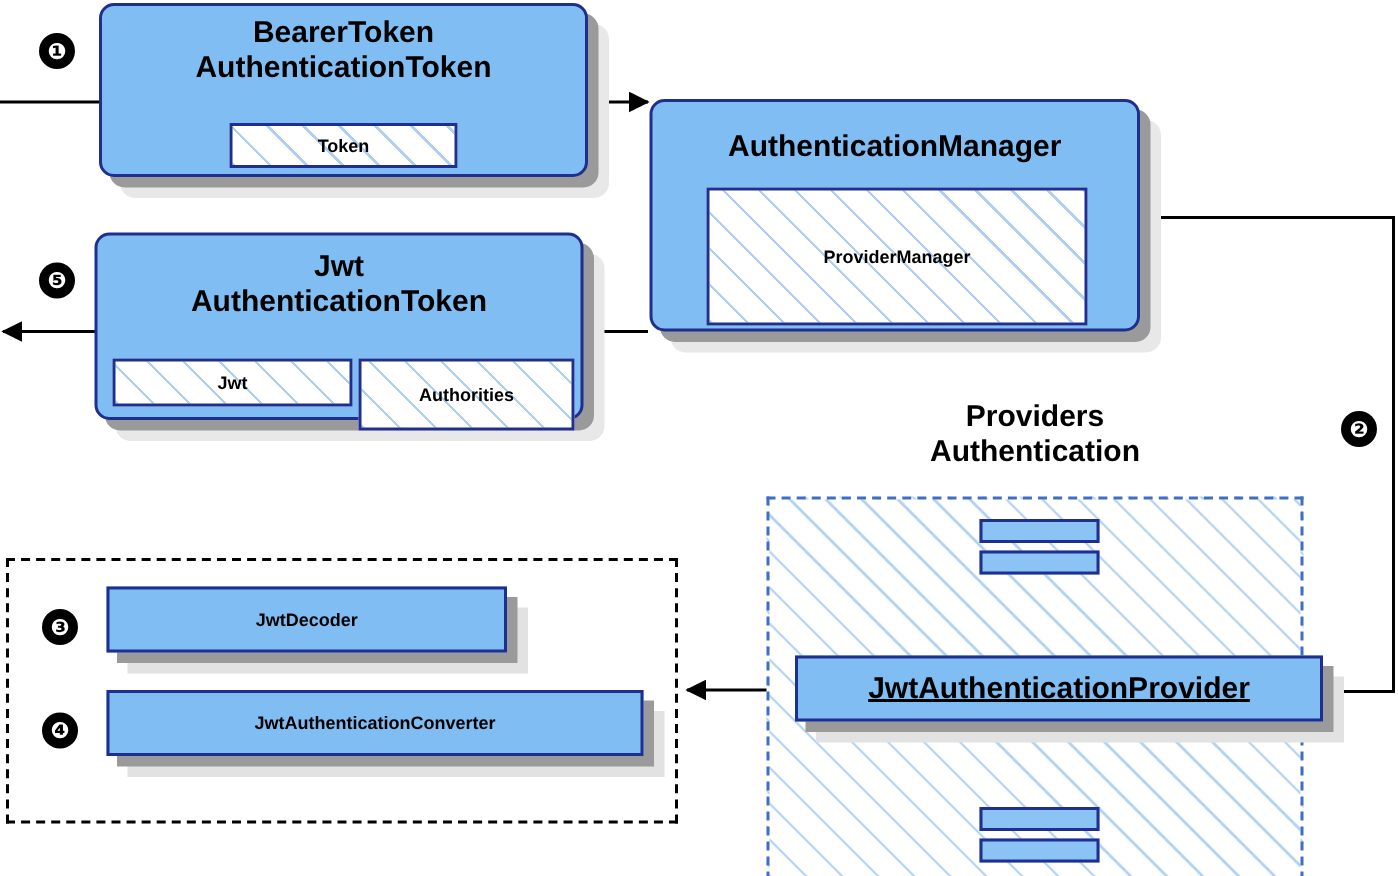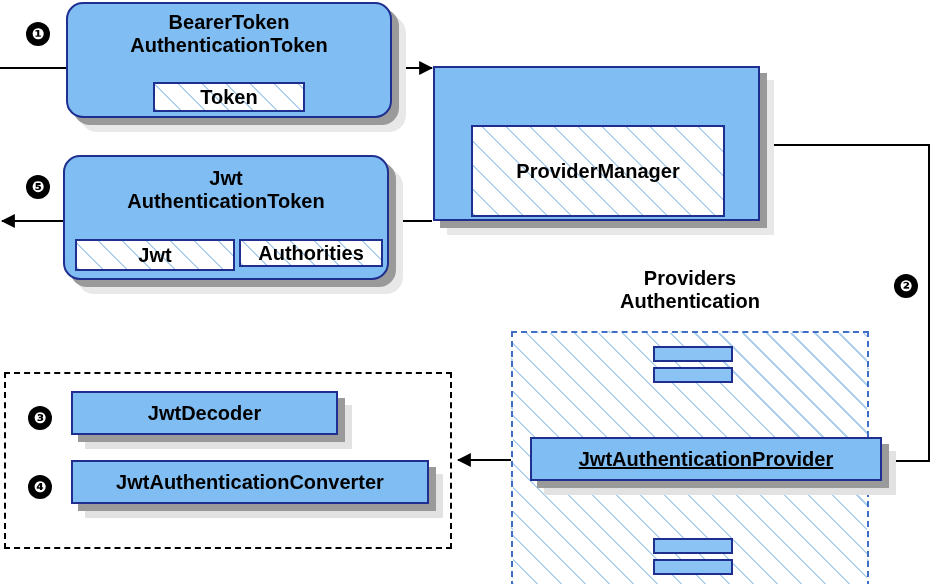"BearerToken" .shadow2r { border-radius: none -> 10px }
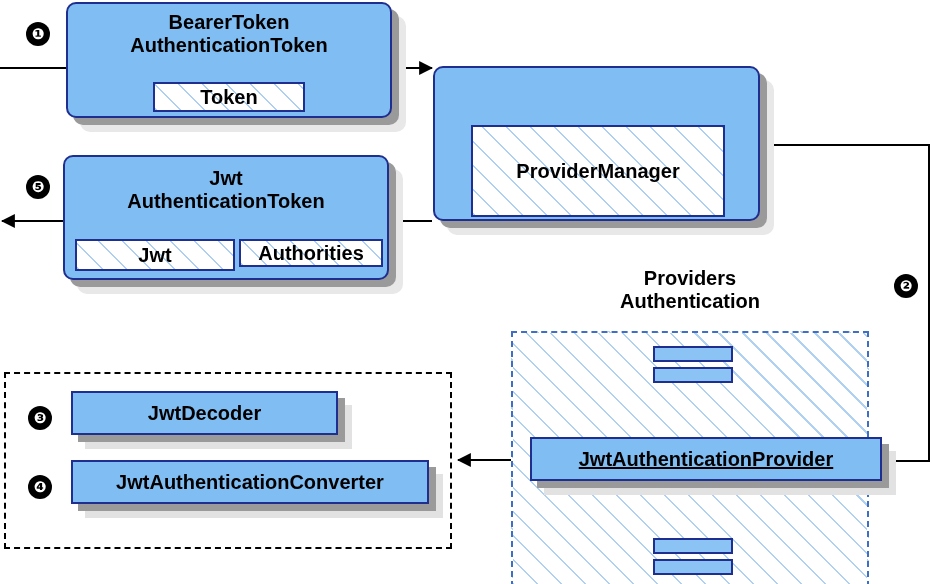"Token" .t18 { font-size: 20px -> 12px }
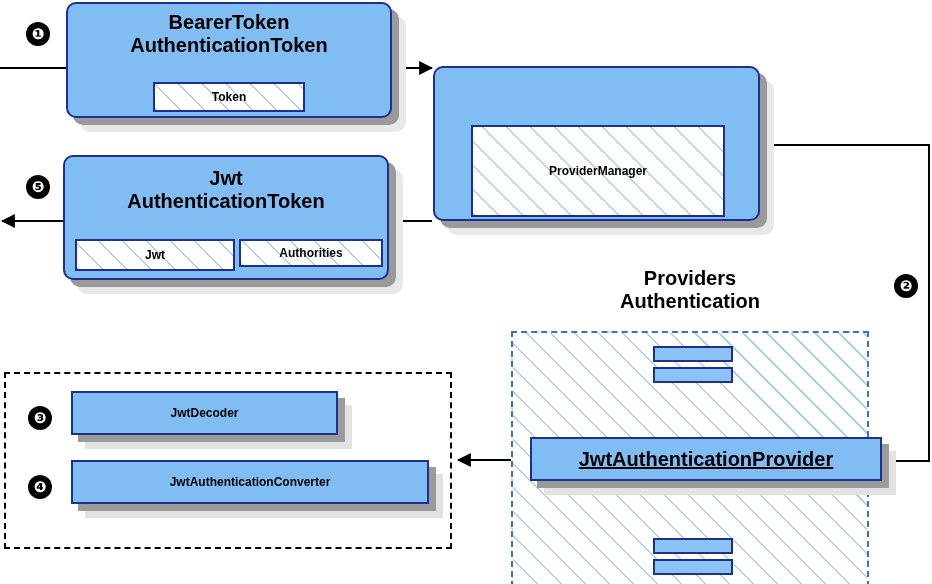"AuthenticationManager" div.t20 { html: none -> <div>AuthenticationManager</div> }
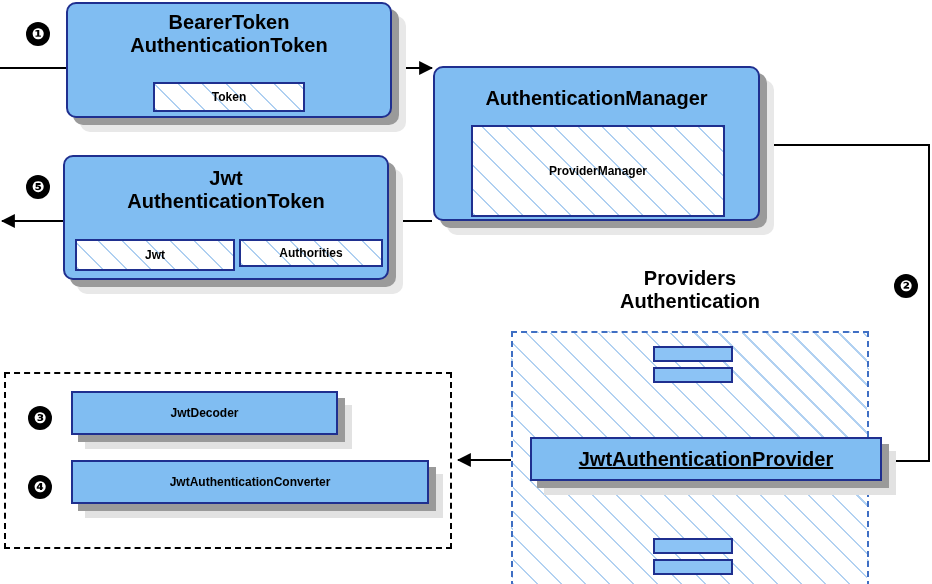"Authorities" div.chip { height: 28px -> 48px }
